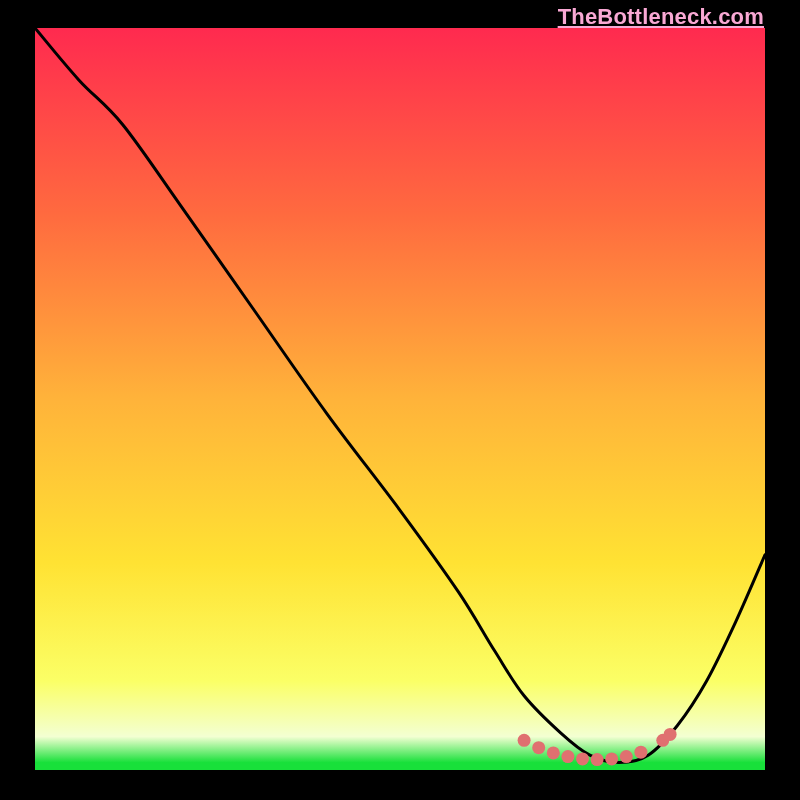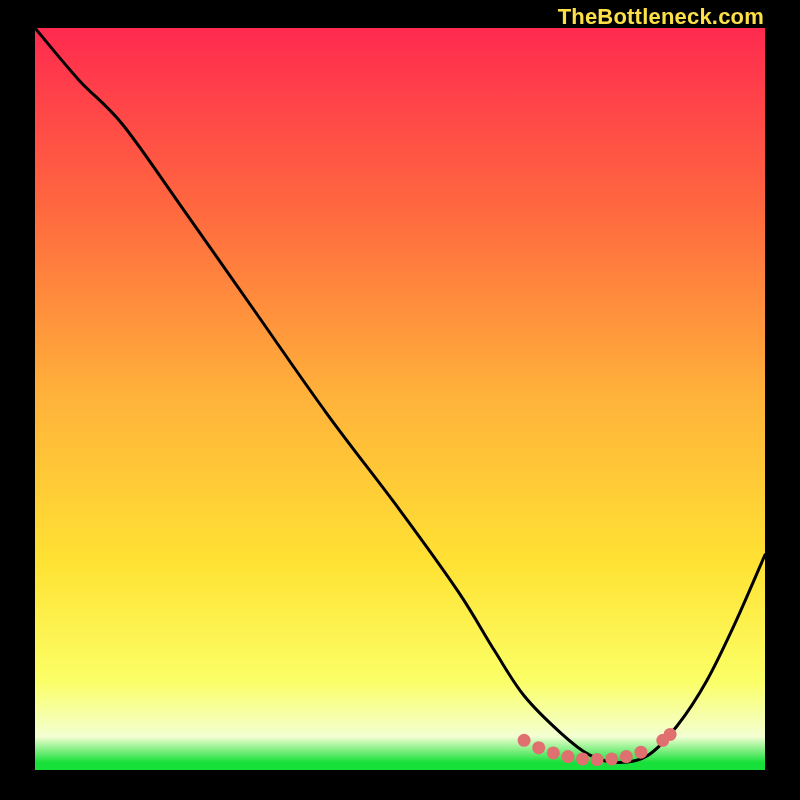"TheBottleneck.com" .watermark { color: #fde047 -> #f9a8d4; text-decoration: none -> underline }
